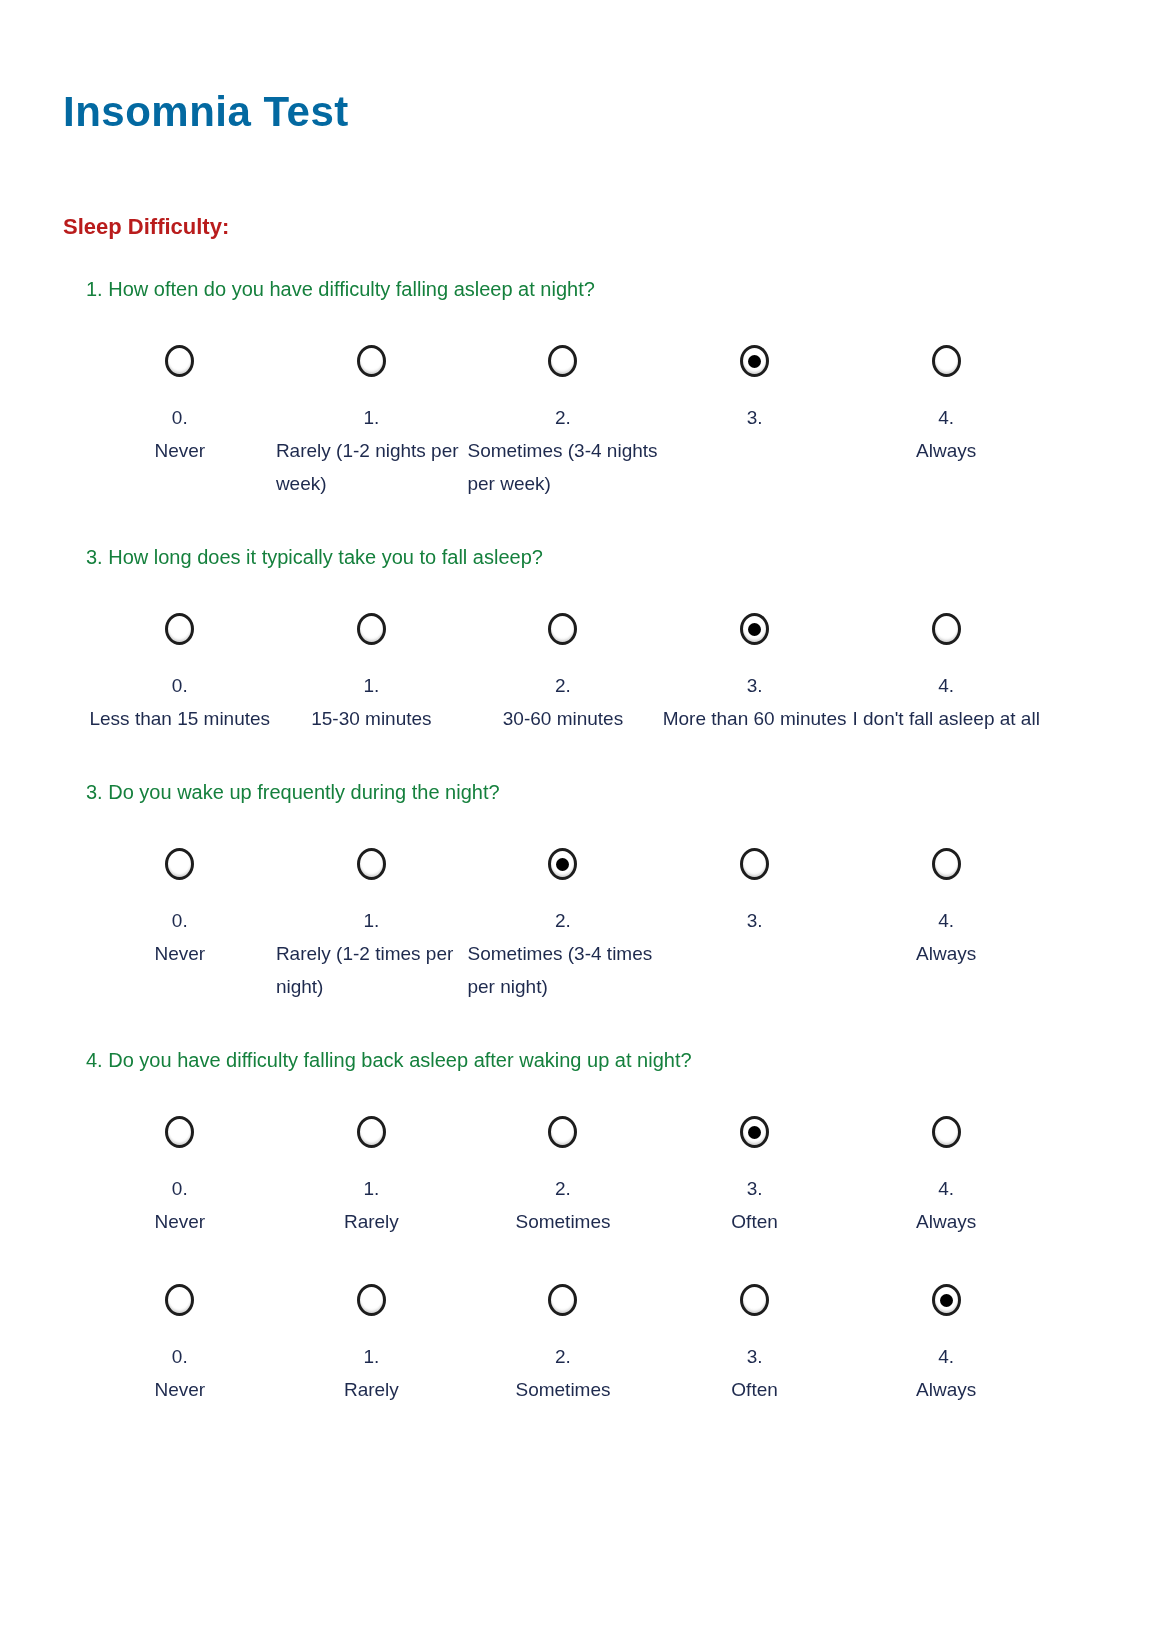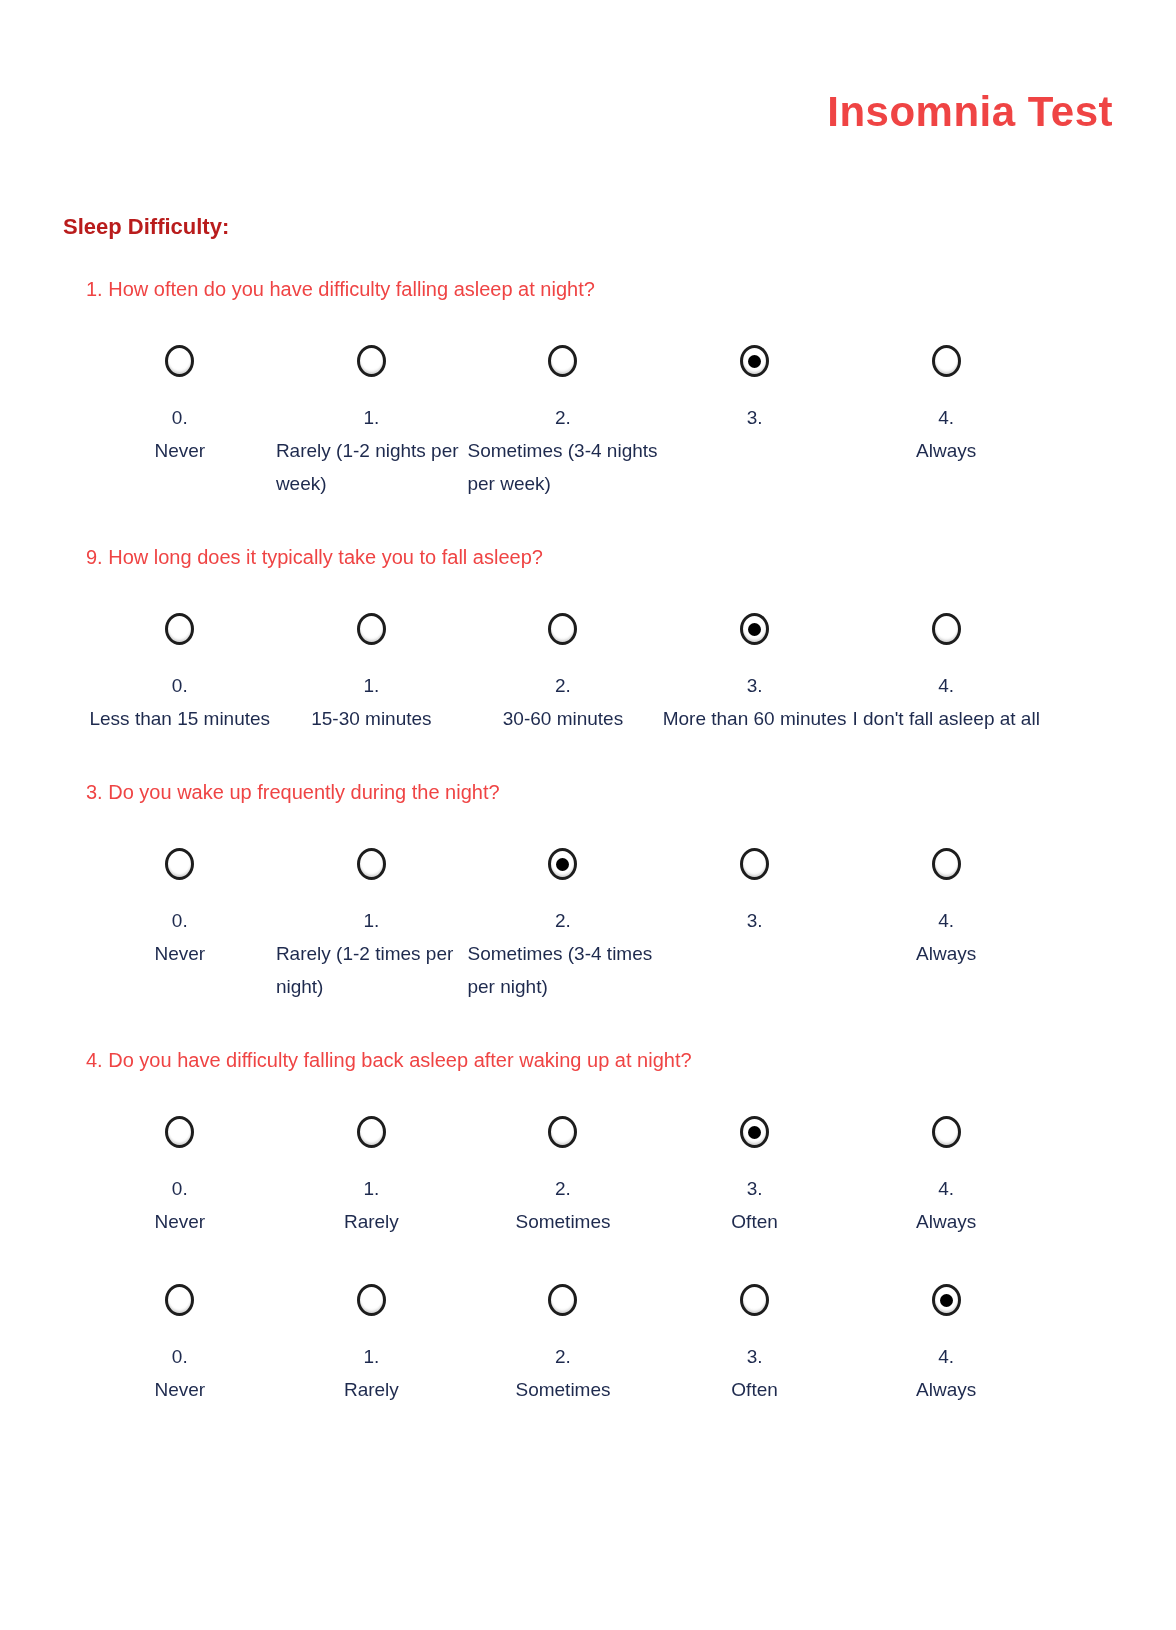"Insomnia Test" .page-title { color: #ef4444 -> #0369a1; text-align: right -> left }
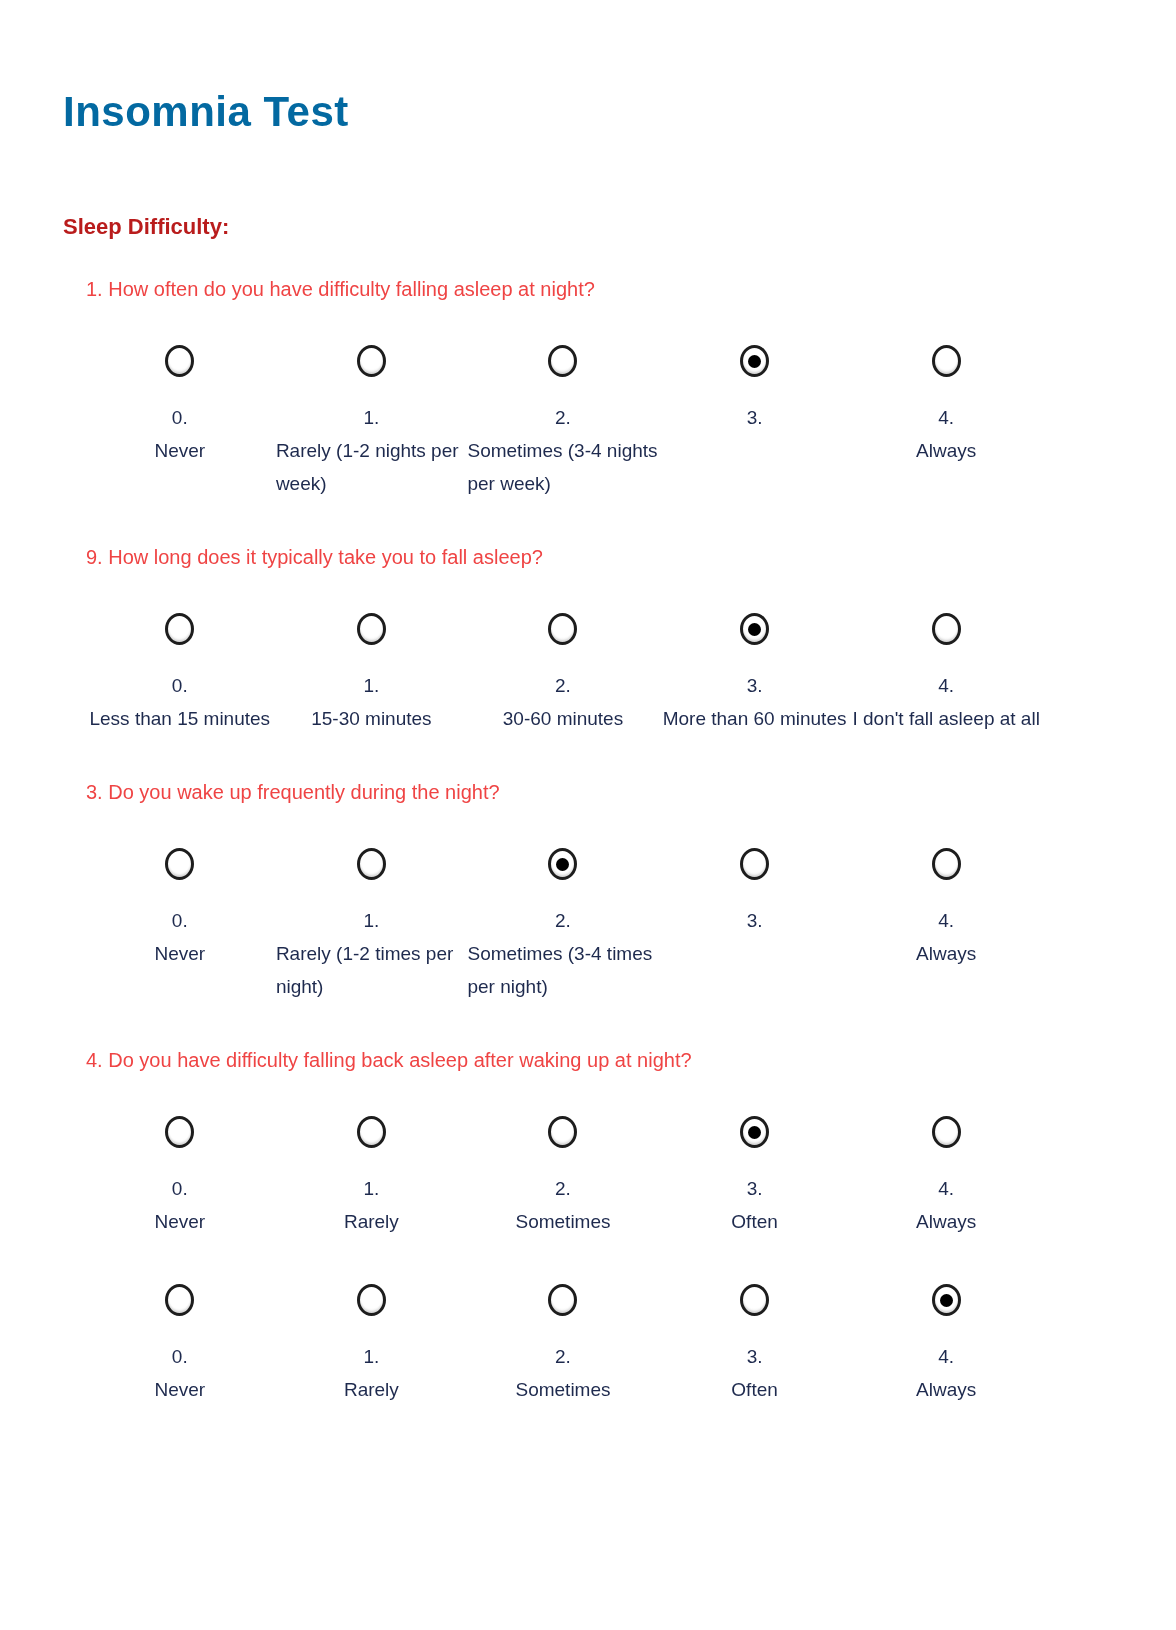"1. How often do you" .question-text { color: #ef4444 -> #15803d }
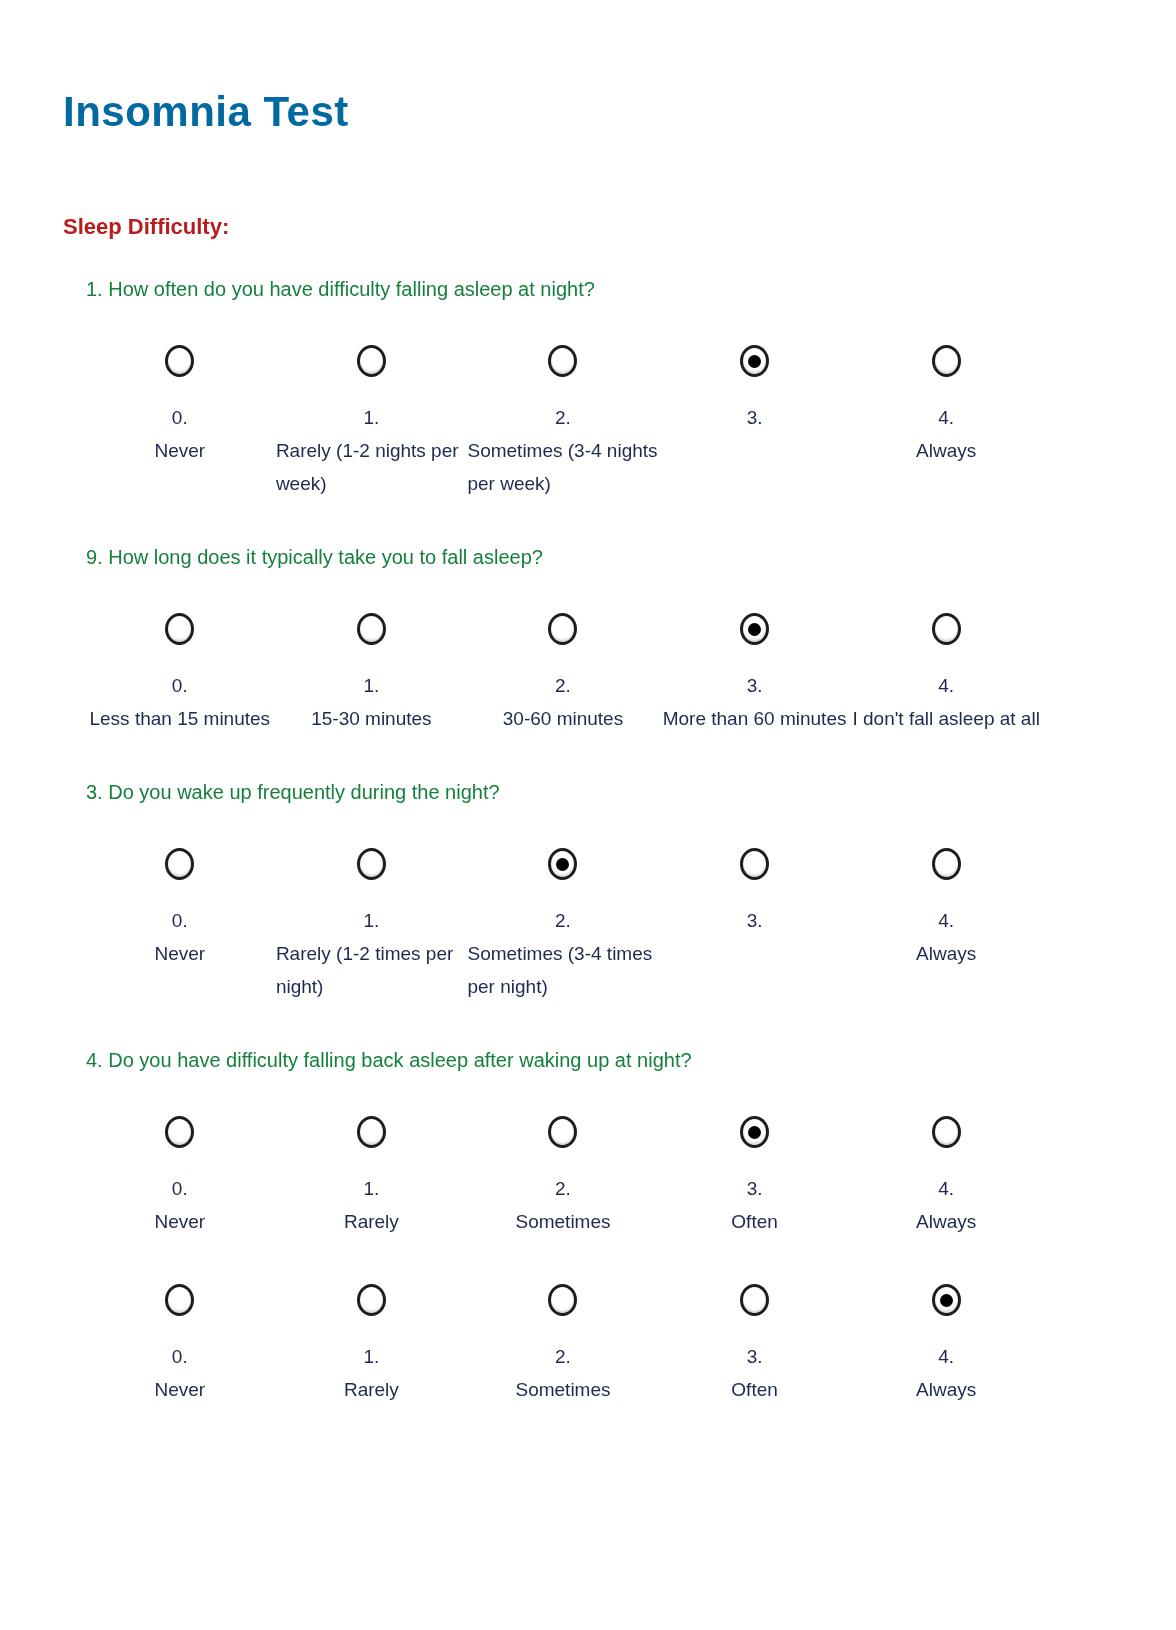"9. How long does it" div.question-text { text: 9 -> 3 }
